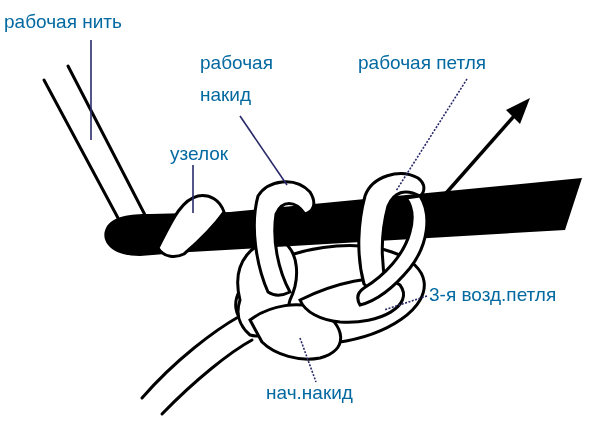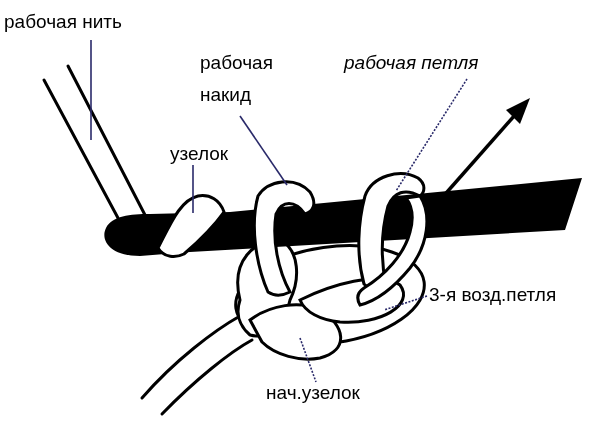"рабочая нить" .label { color: #000000 -> #0369a1 }
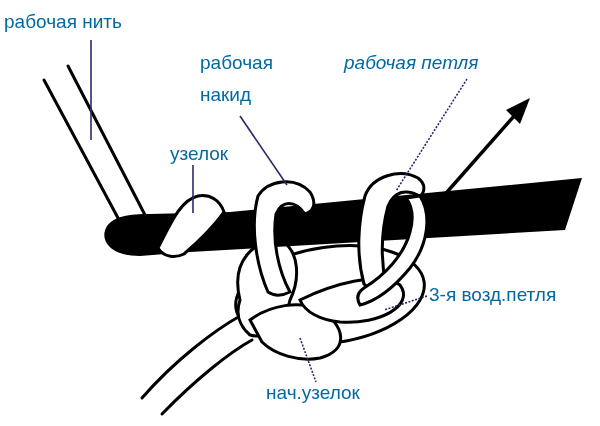"рабочая петля" div.label { font-style: italic -> none; left: 344px -> 358px }
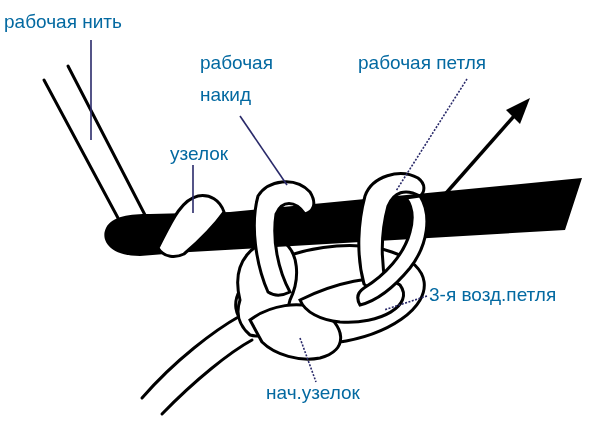"нач.узелок" div.label { text: нач.узелок -> нач.накид }
